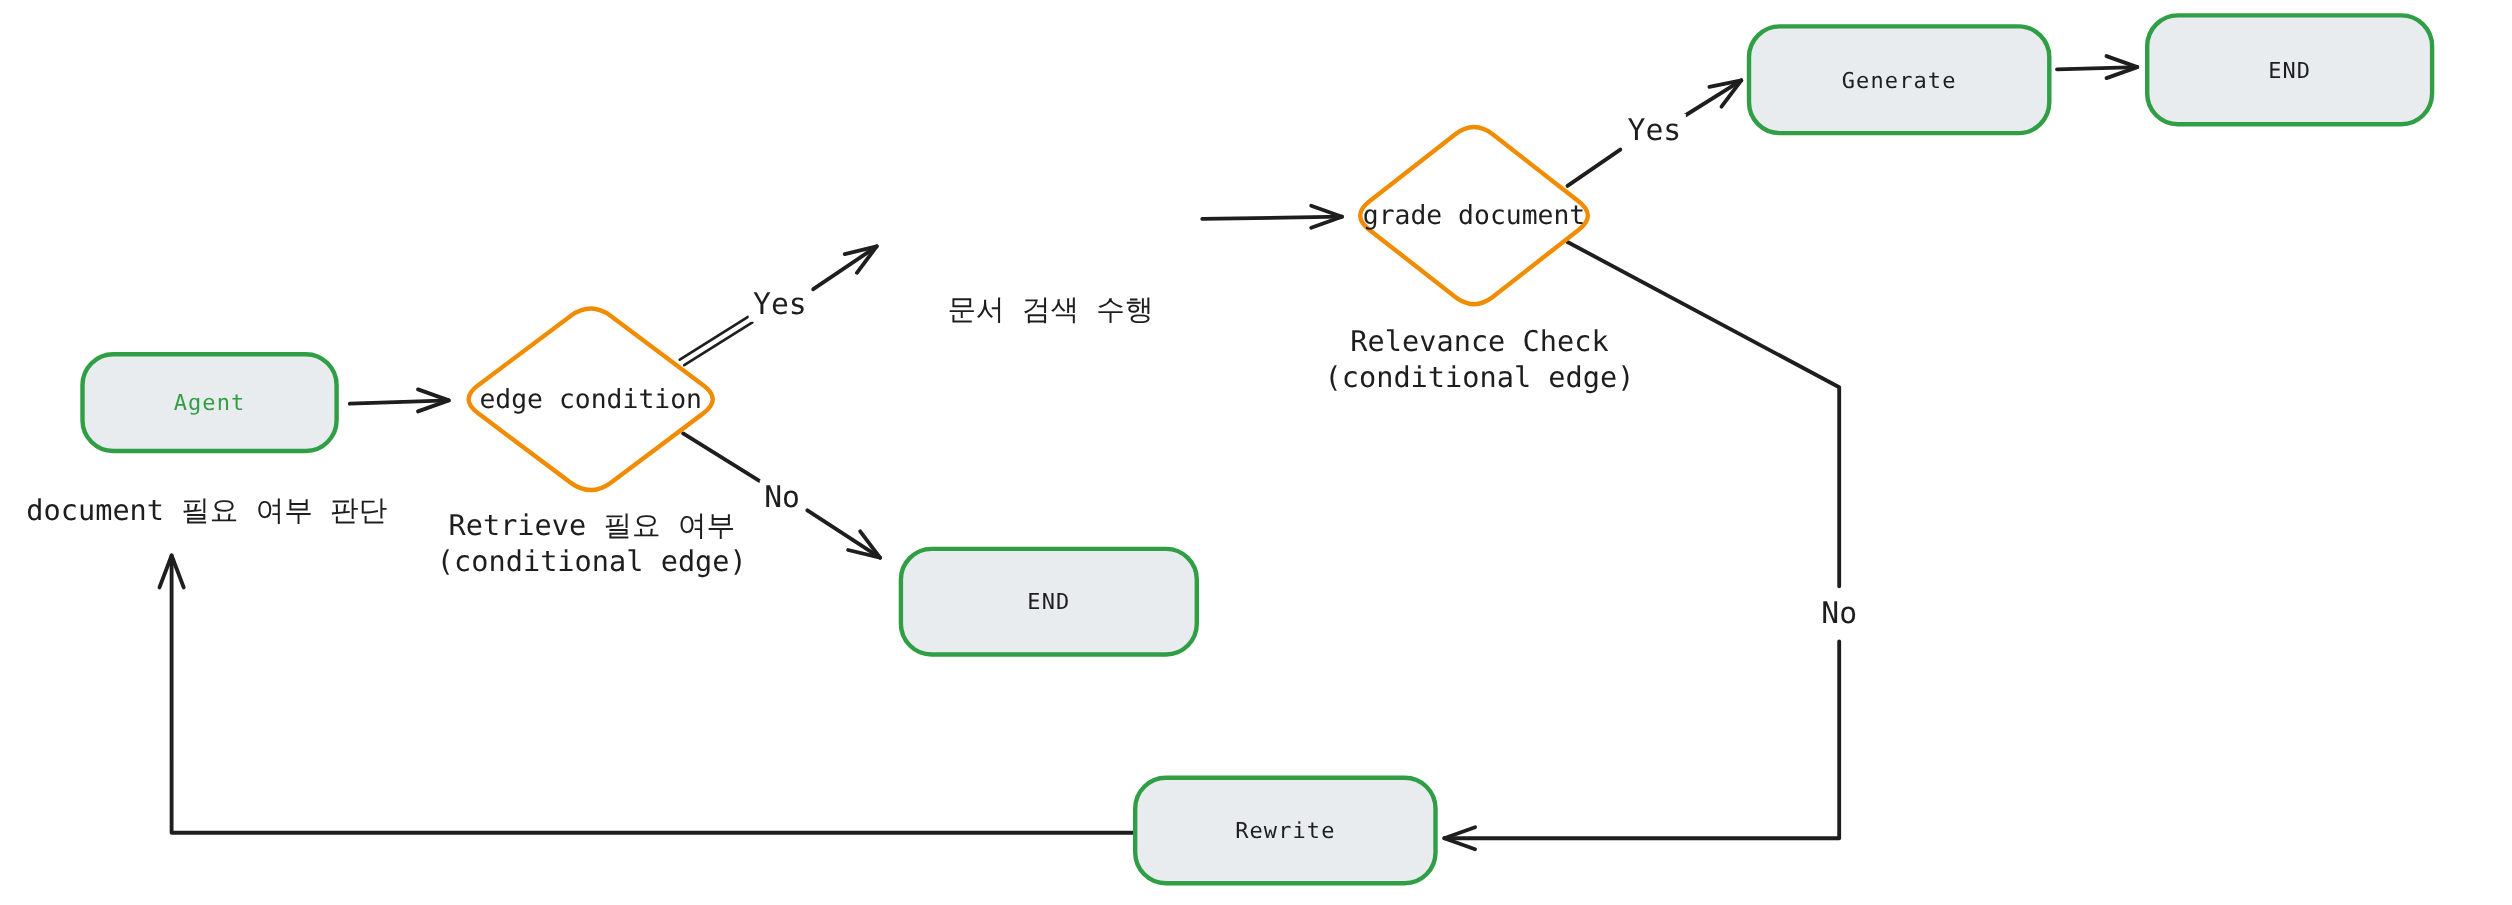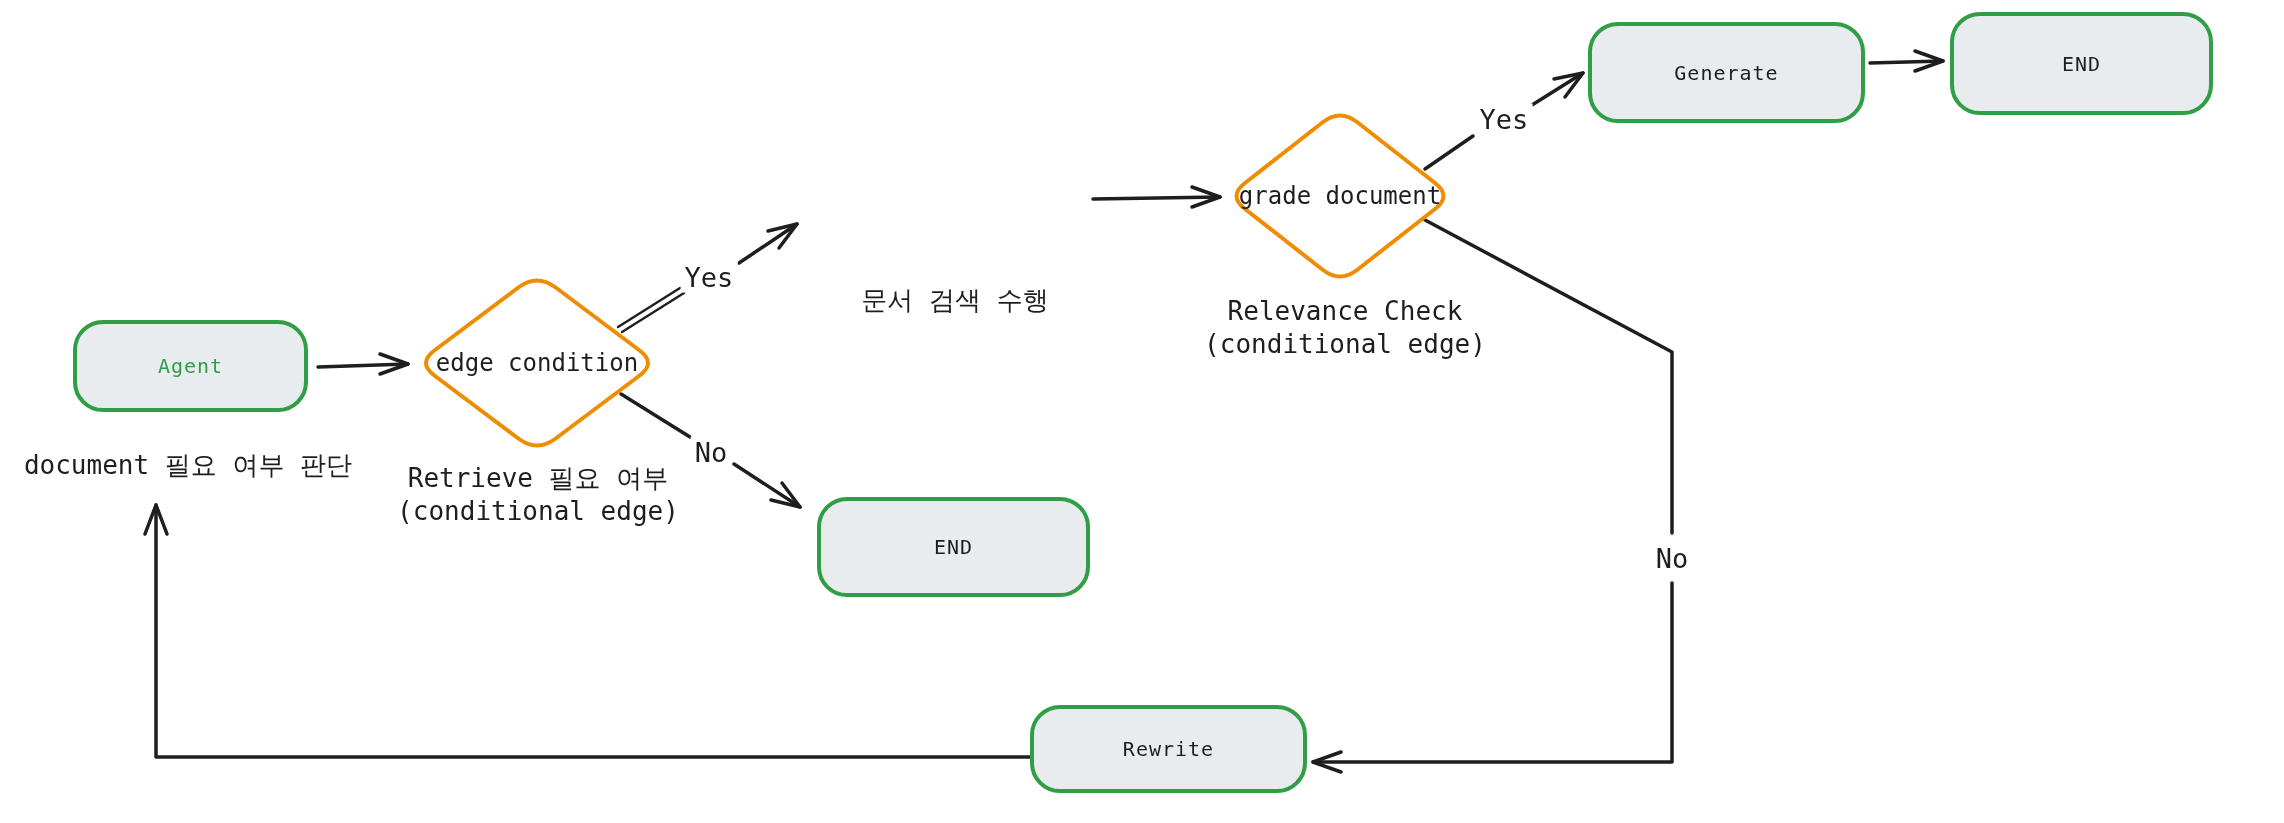"문서 검색 수행" div.note { margin-top: 18px -> none }
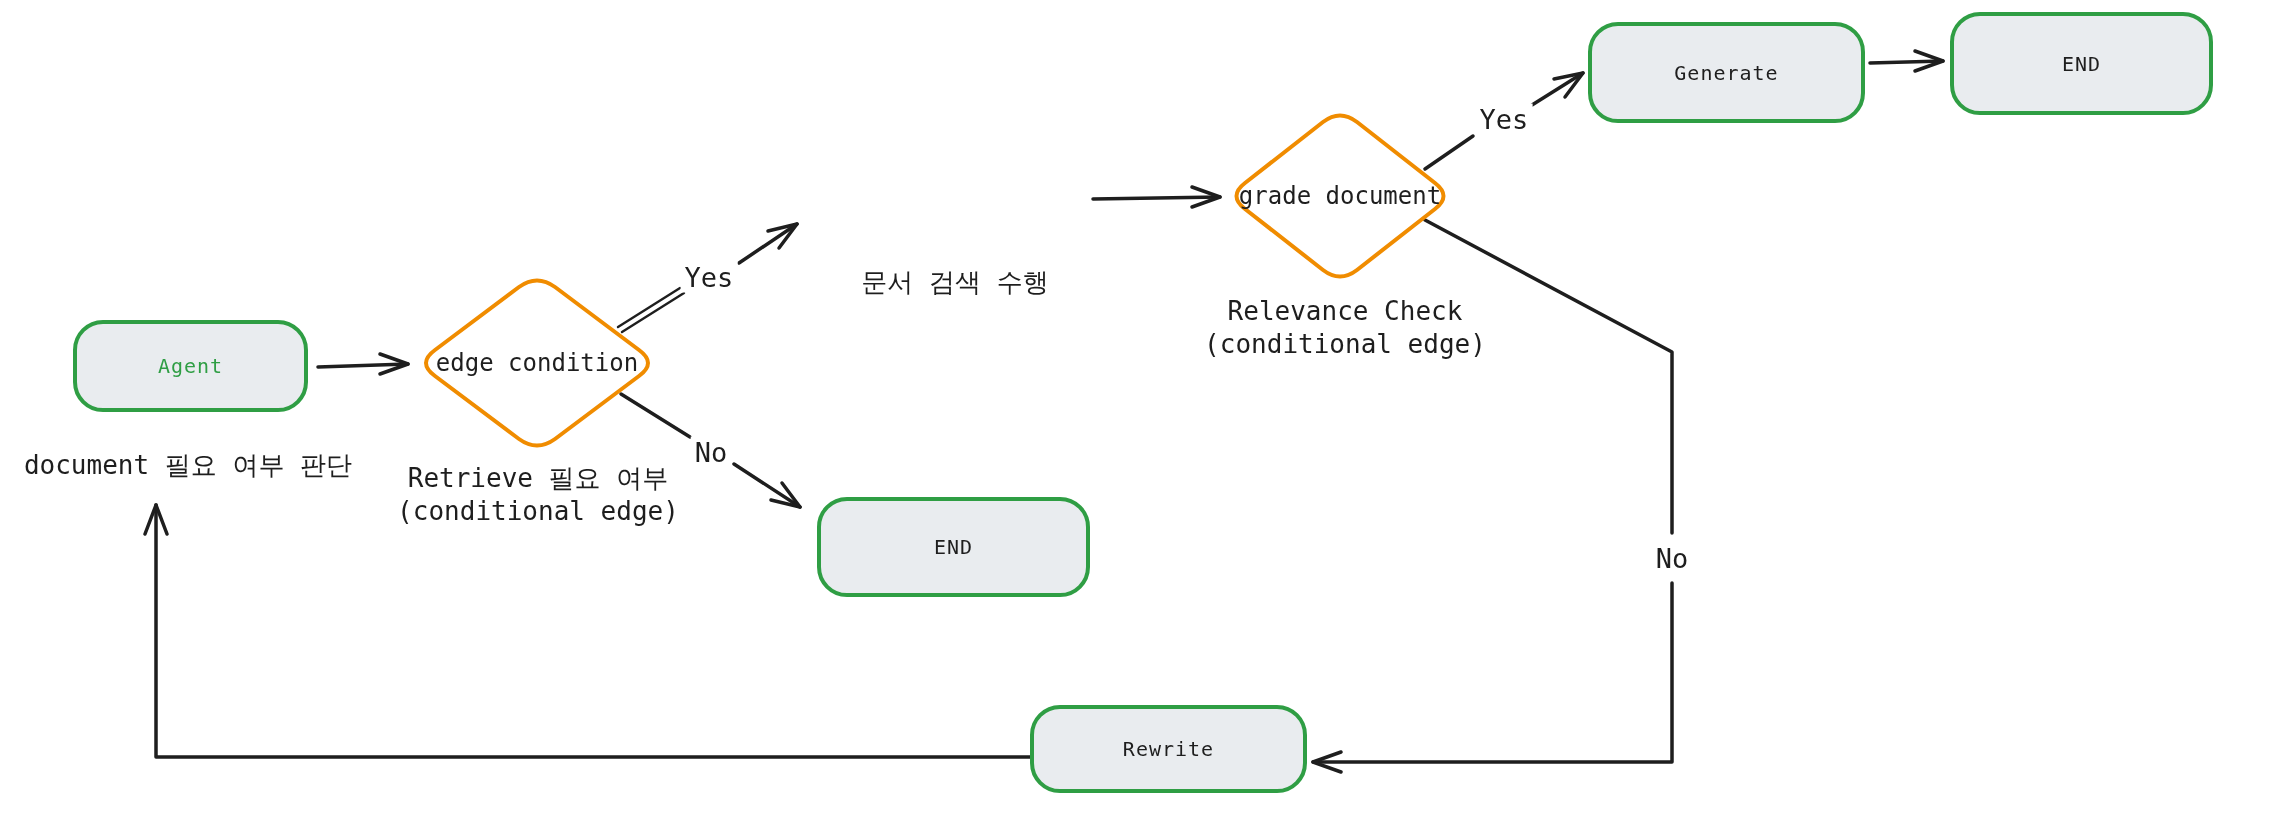"Rewrite" div.node { height: 88px -> 100px }
